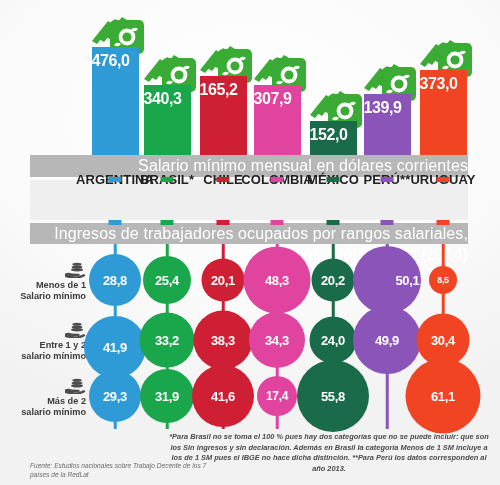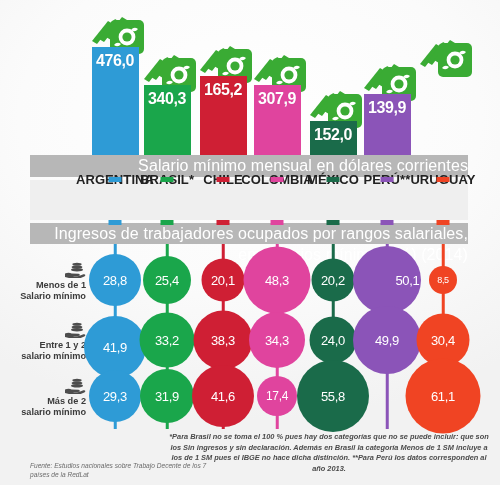"476,0" .bar { justify-content: center -> flex-start }
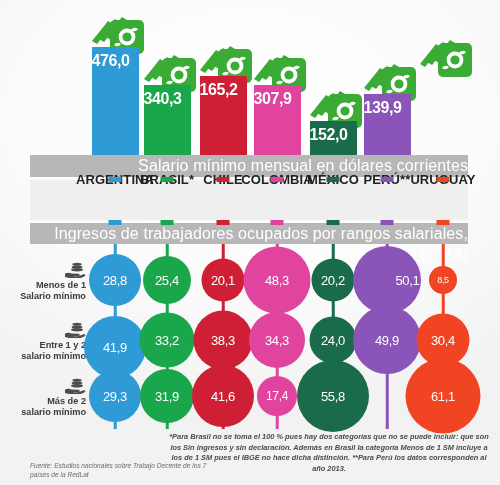"373,0" div.bar { html: none -> <div> <div>373,0</div> </div> }
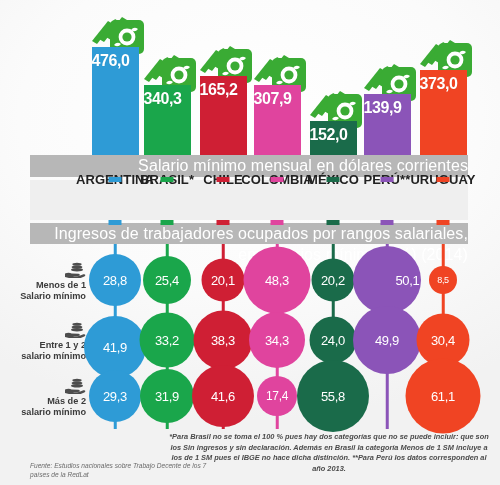"28,8" .bub span { font-weight: normal -> bold }
